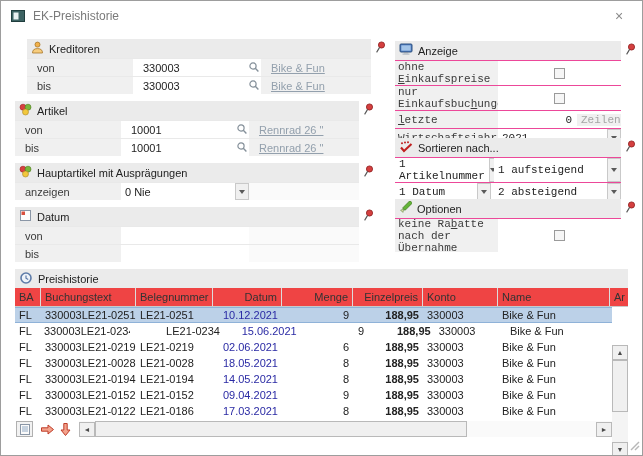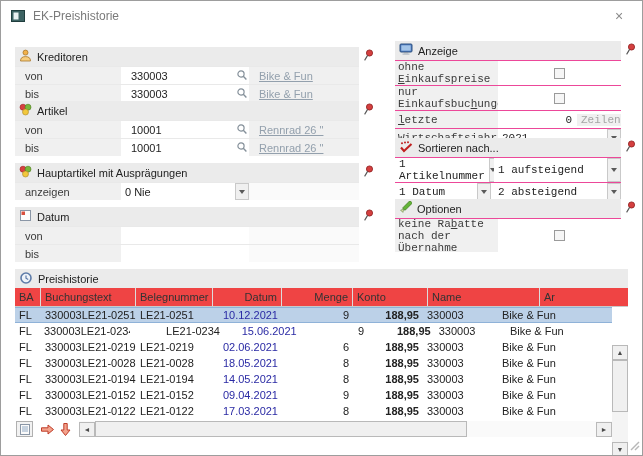"Kreditoren" div.group { left: 14px -> 26px; margin-top: 8px -> none }
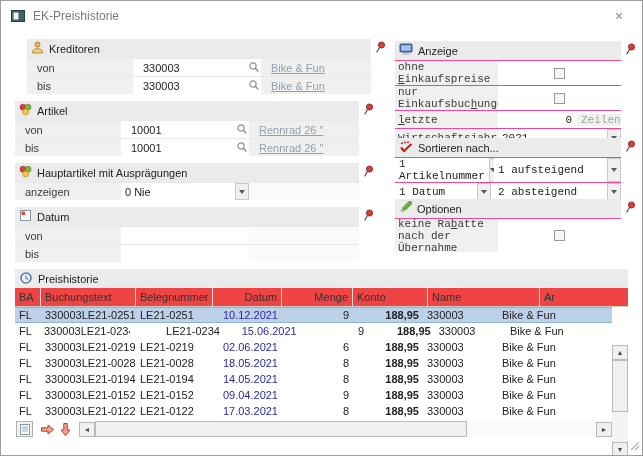"Einzelpreis" div.th { html: none -> <div>Einzelpreis</div> }
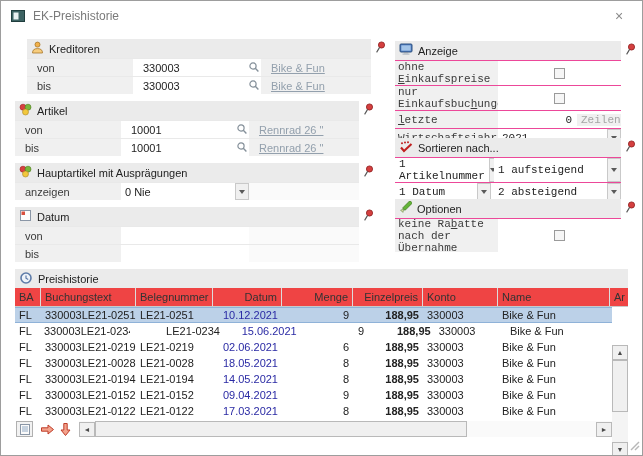"LE21-0122" div.td { text: LE21-0122 -> LE21-0186 }
